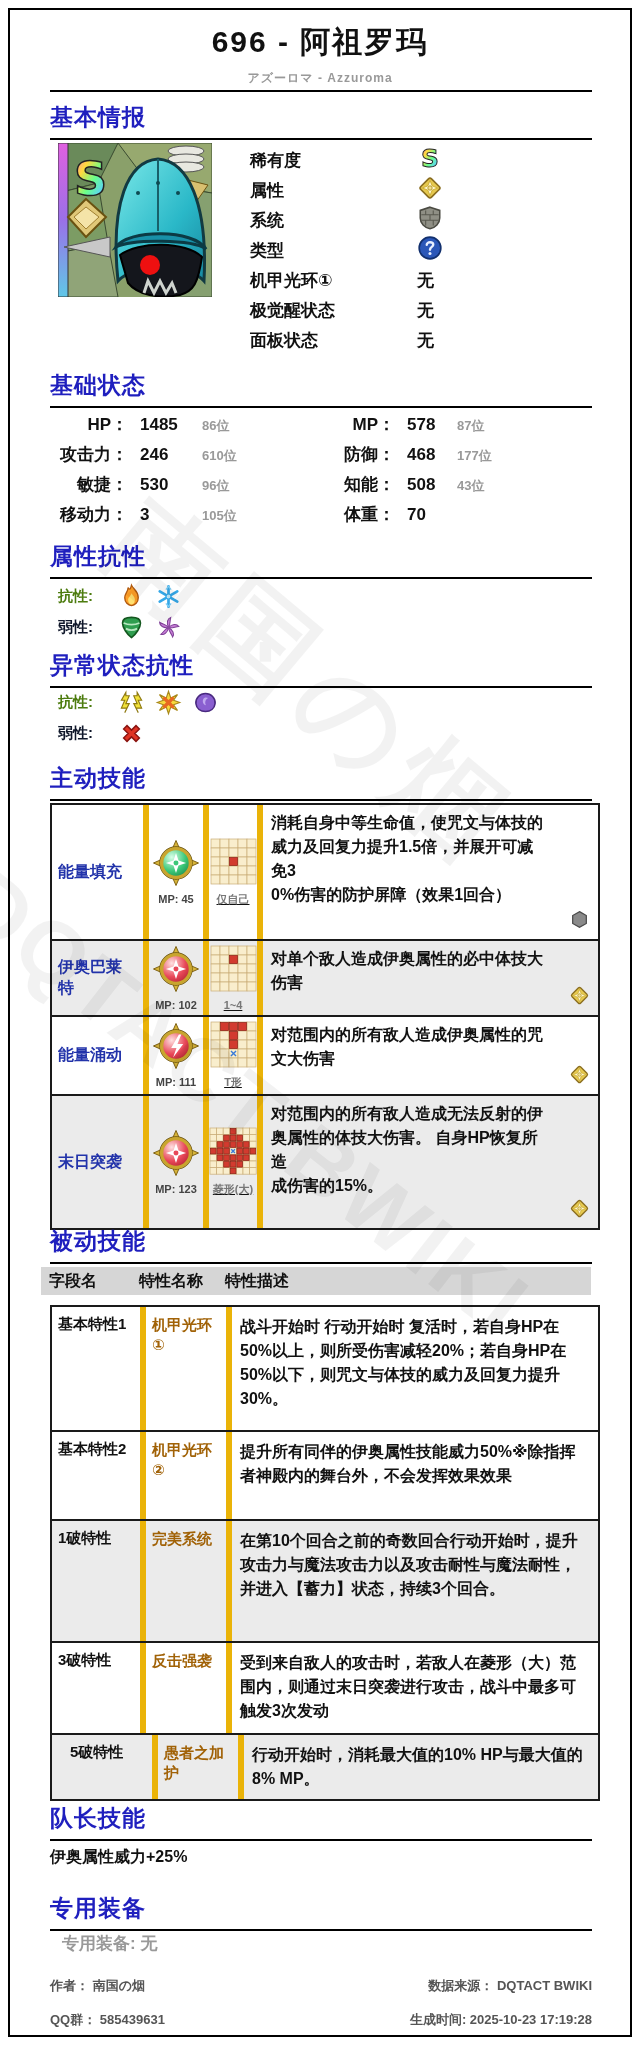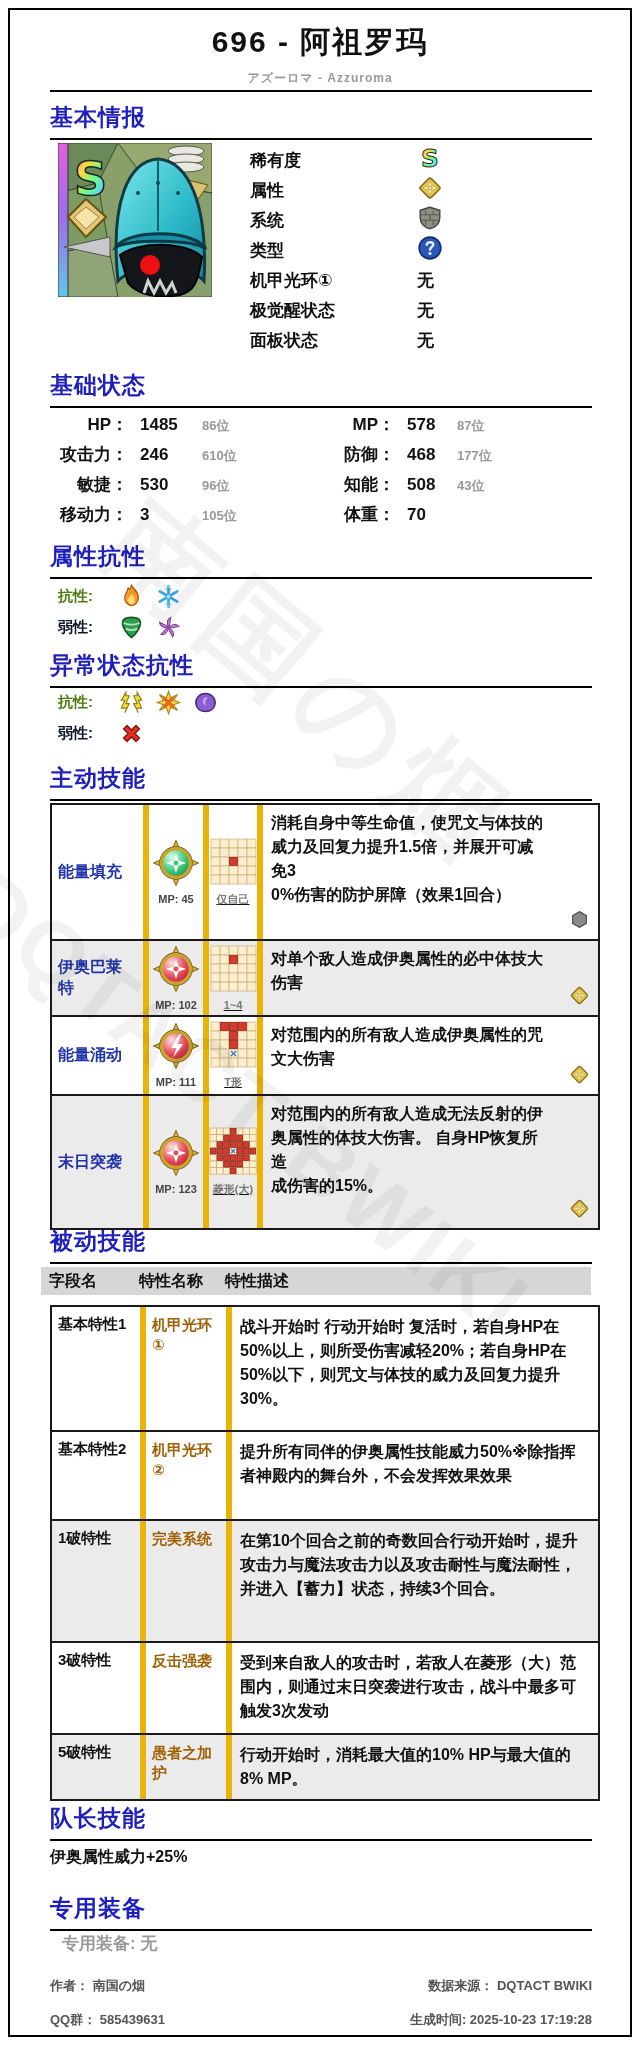"5破特性" div.trow { padding-left: none -> 12px }
